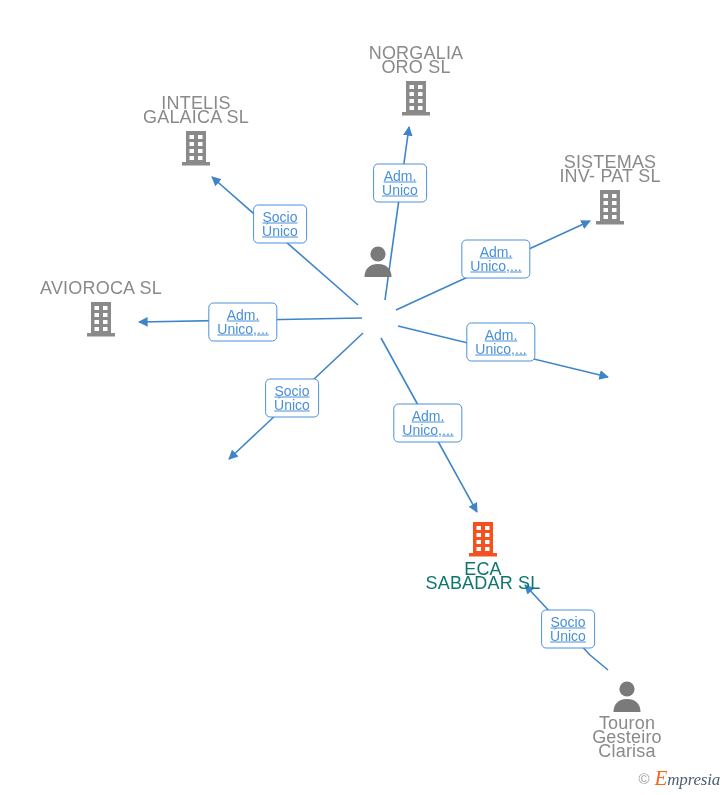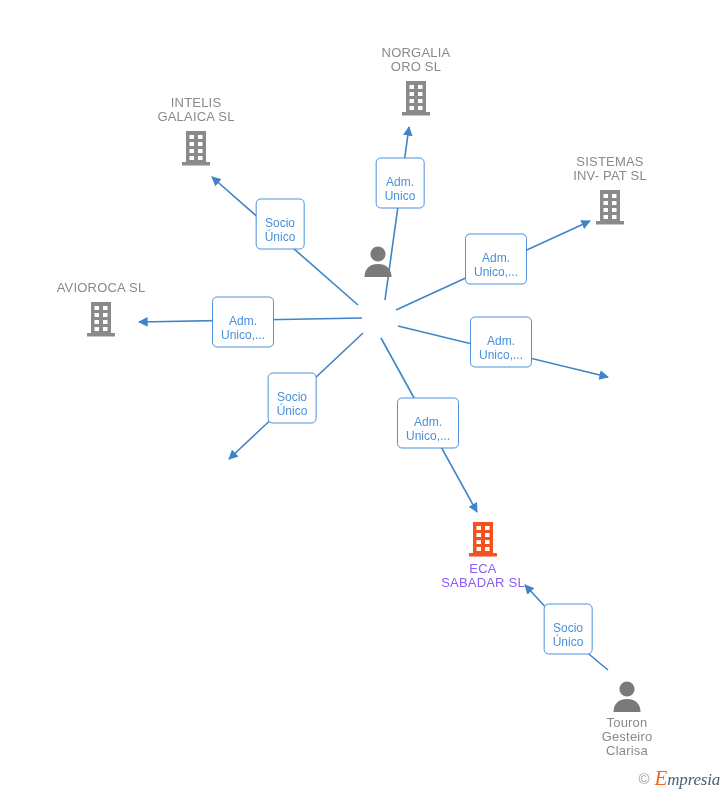"NORGALIA" .node .node-label { font-size: 13px -> 18px }
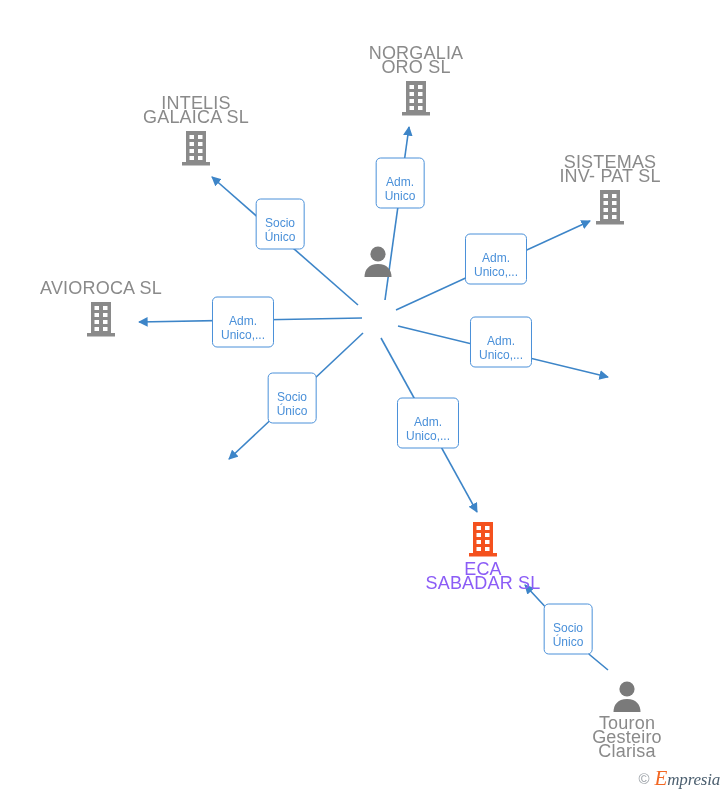"Adm." .edge-label { font-size: 12px -> 14px; padding: 16px 8px 5px 8px -> 4px 8px 5px 8px; text-decoration: none -> underline }
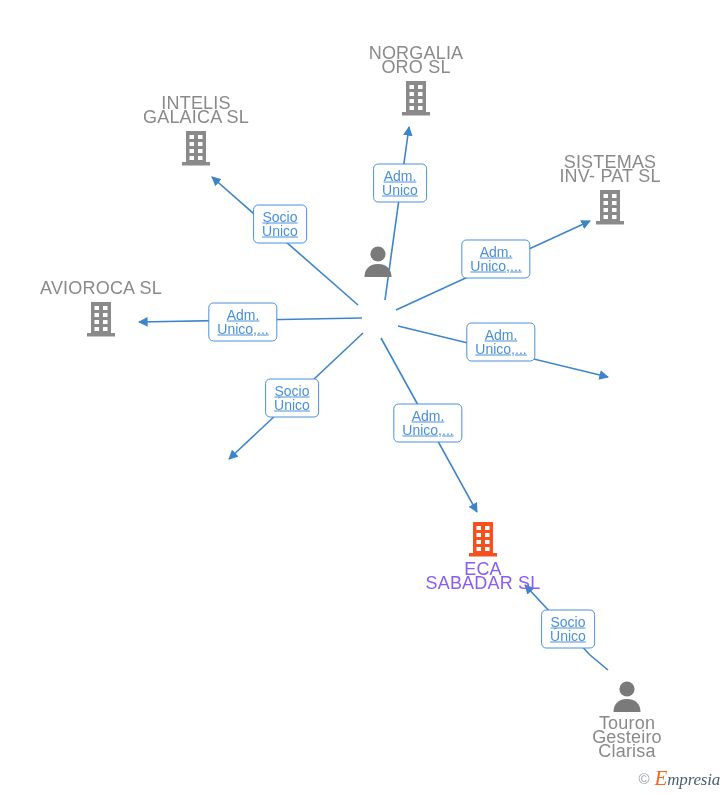"ECA" .node.focal .node-label { color: #8b5cf6 -> #0f766e }
